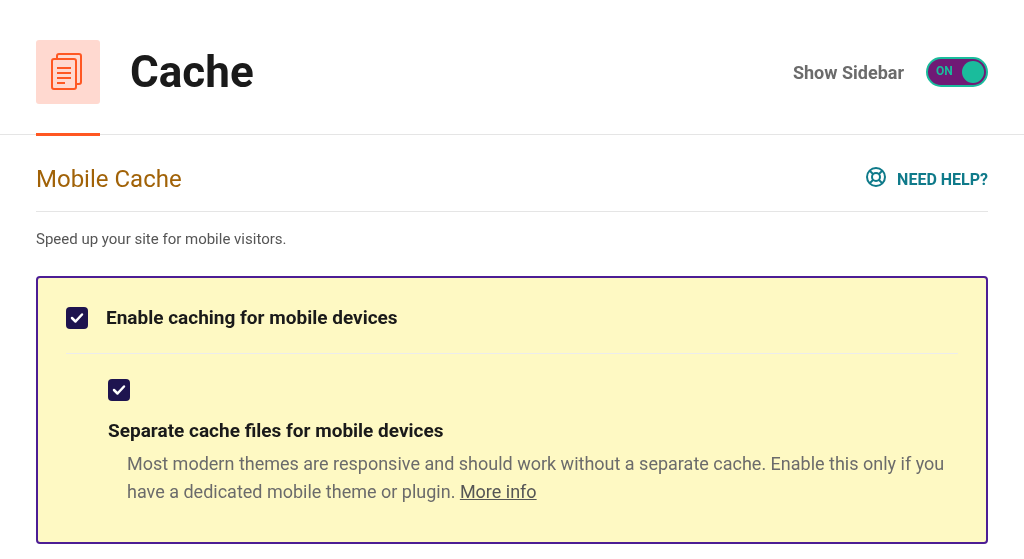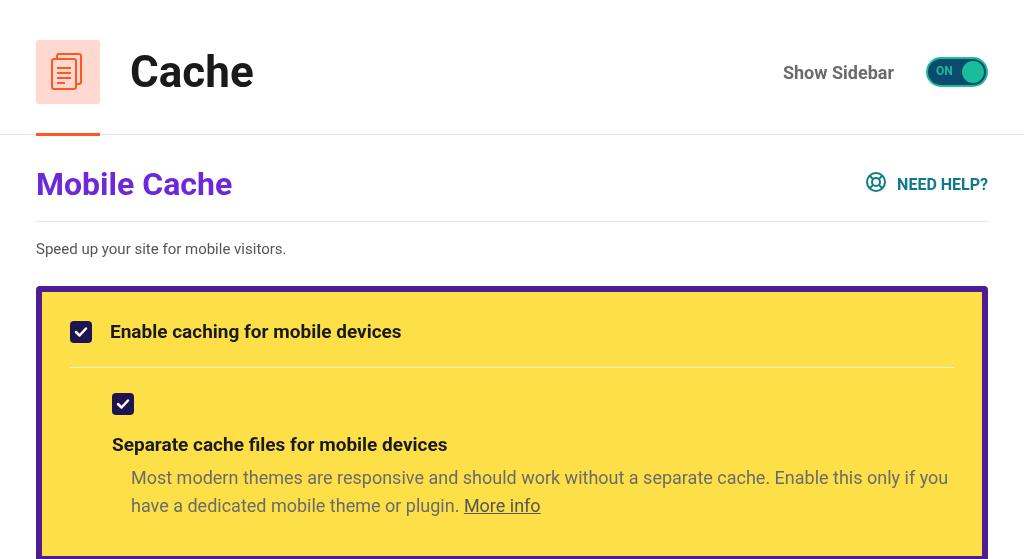"Show Sidebar" .header-right { gap: 32px -> 22px }
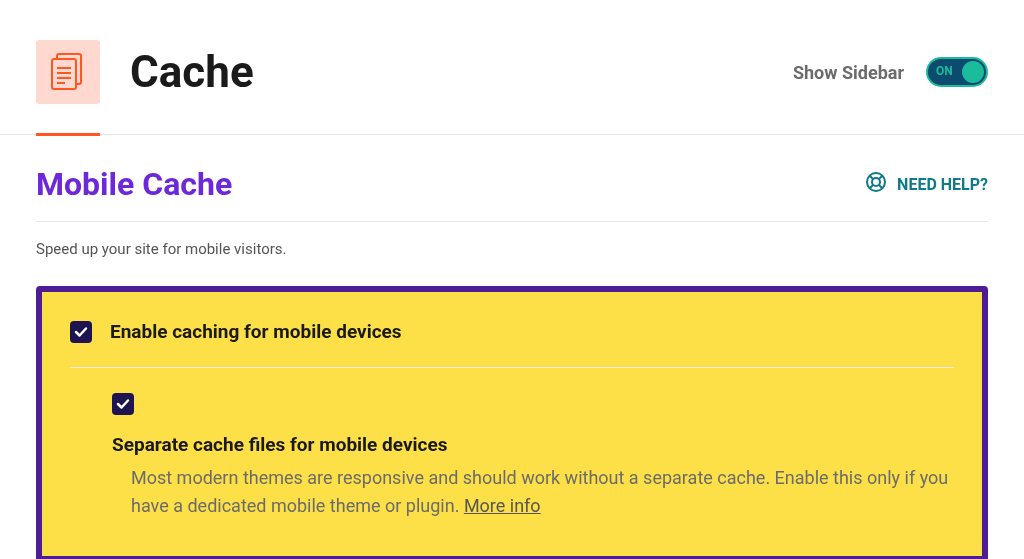"ON" .toggle { background: #0c4a6e -> #701a75 }
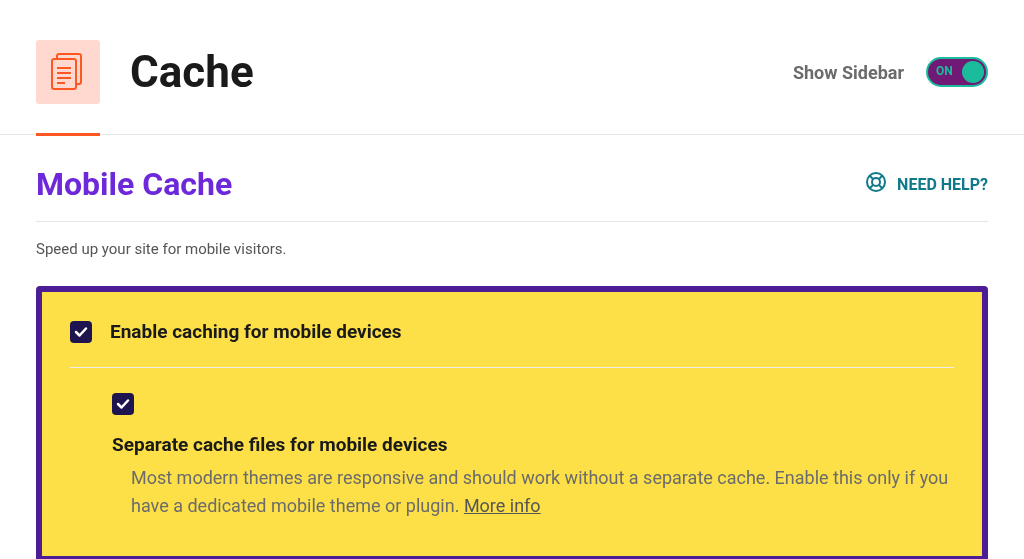"Mobile Cache" .section-title { color: #6d28d9 -> #a16207; font-size: 32px -> 24px; font-weight: 700 -> 400 }
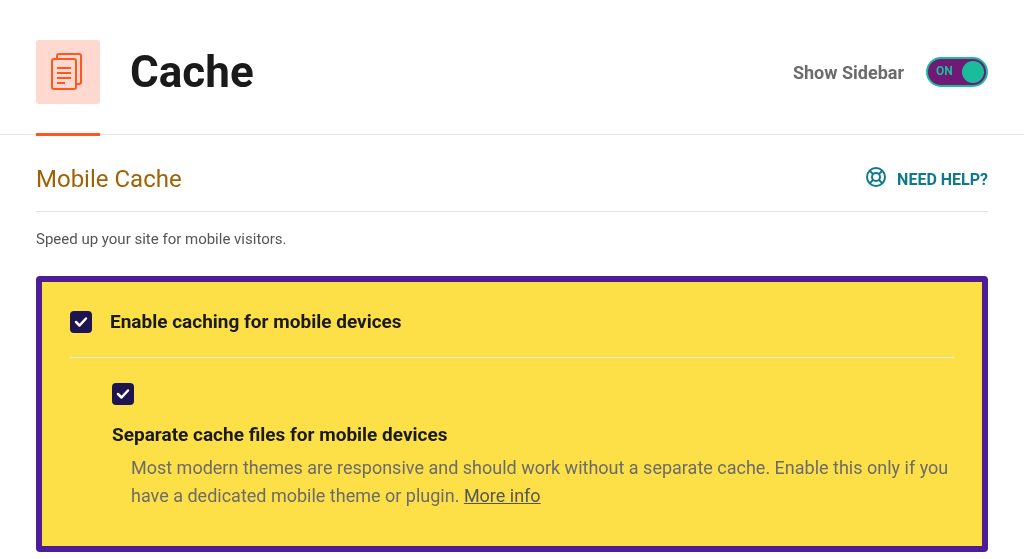"Enable caching for mobile devices" .options-box { background: #fde047 -> #fef9c3; border: 6px solid #4c1d95 -> 2px solid #4c1d95 }
